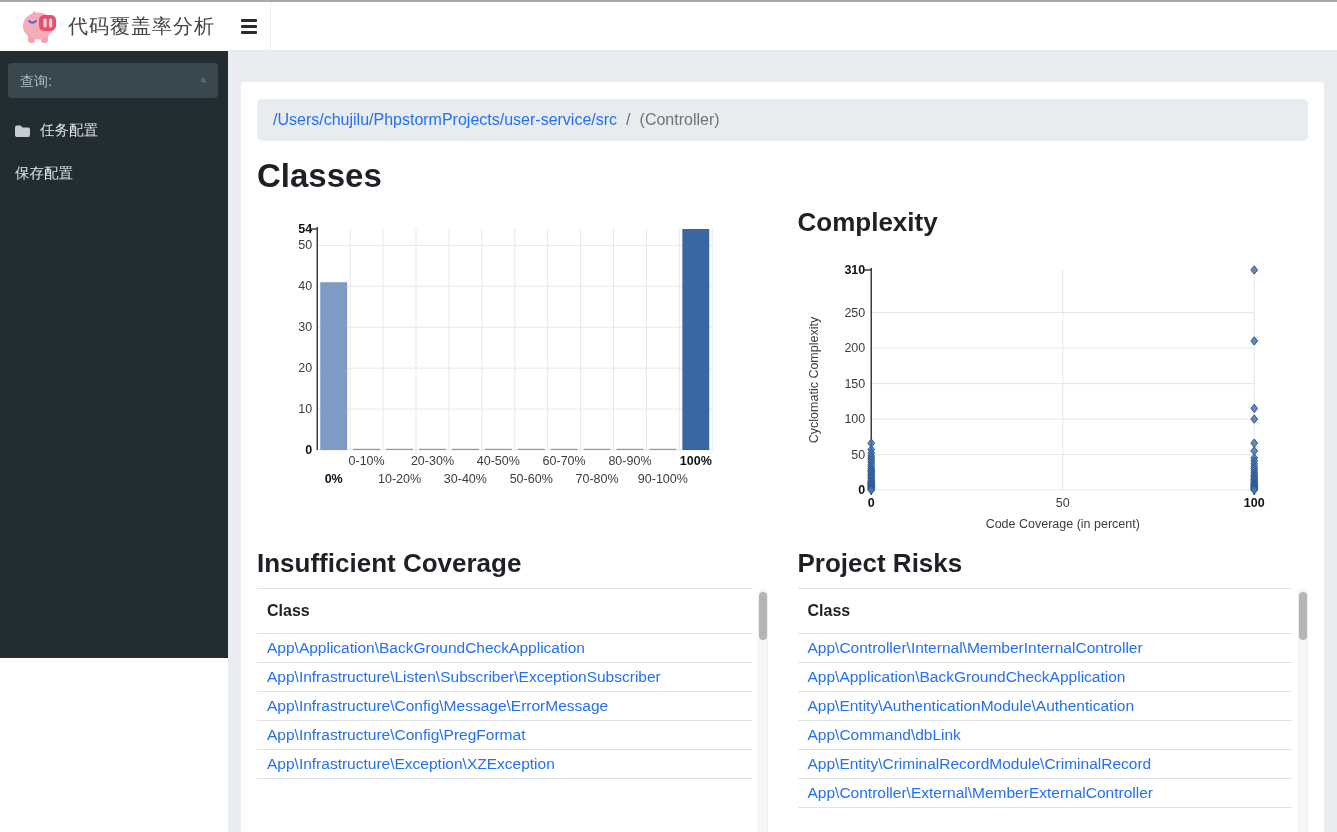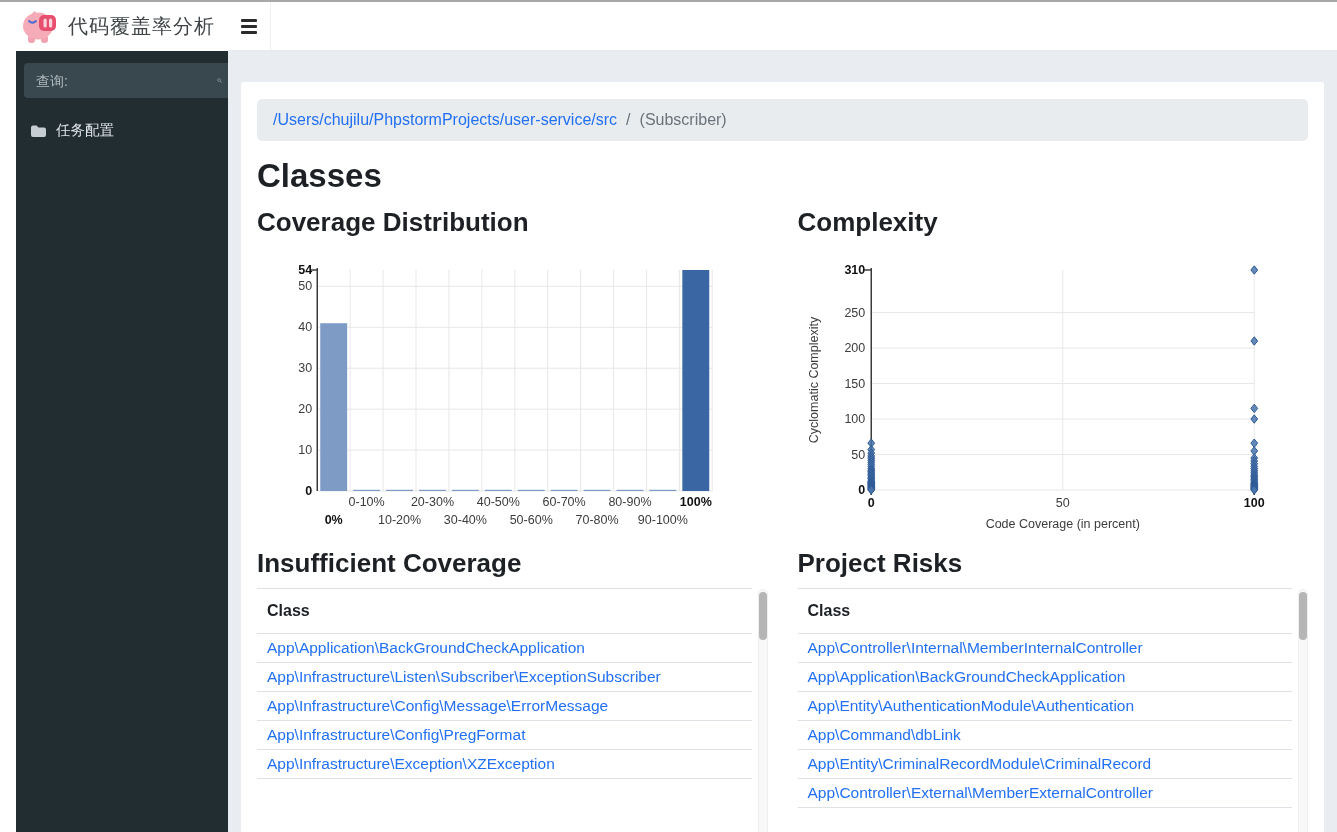"查询:" .sidebar { height: 781px -> 607px; left: 16px -> 0 }
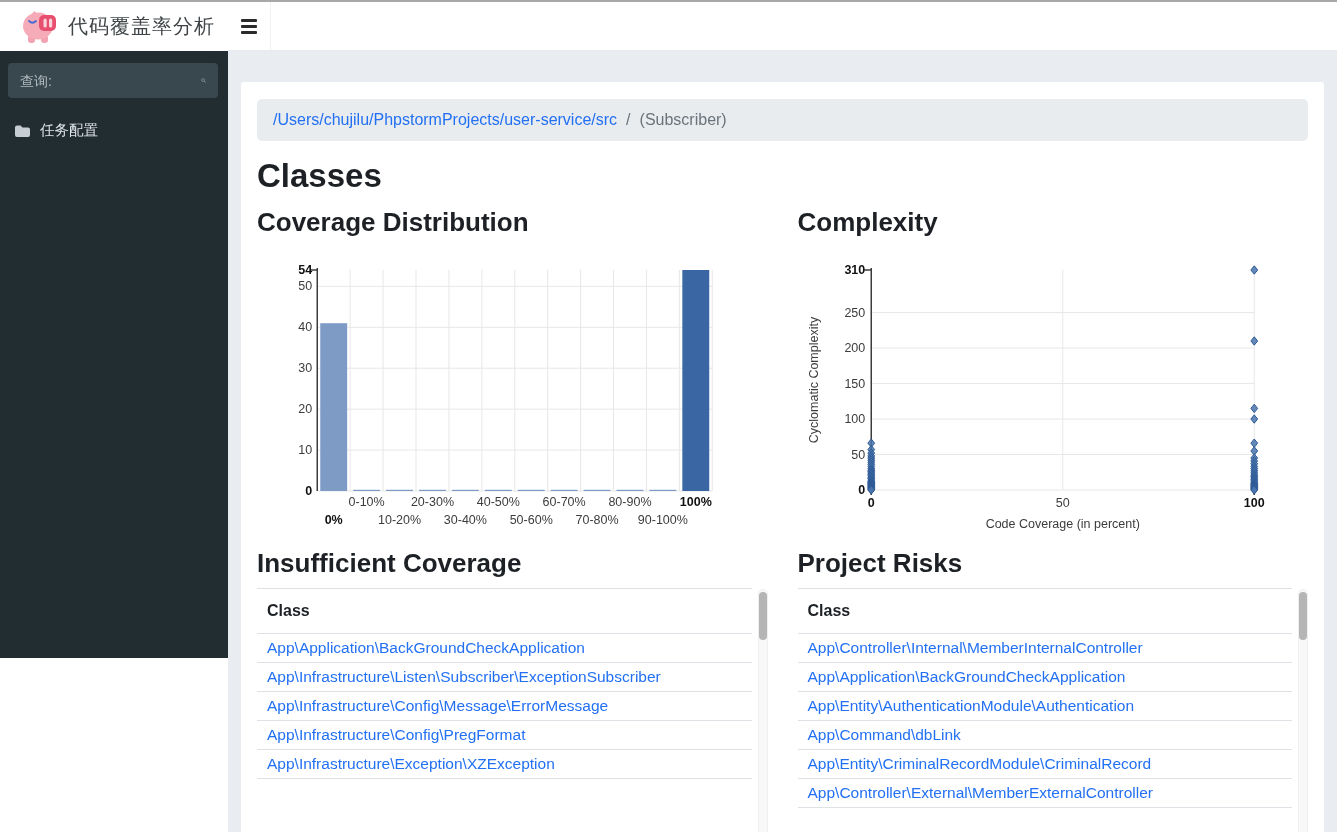"(Subscriber)" span.cur { text: Subscriber -> Controller }
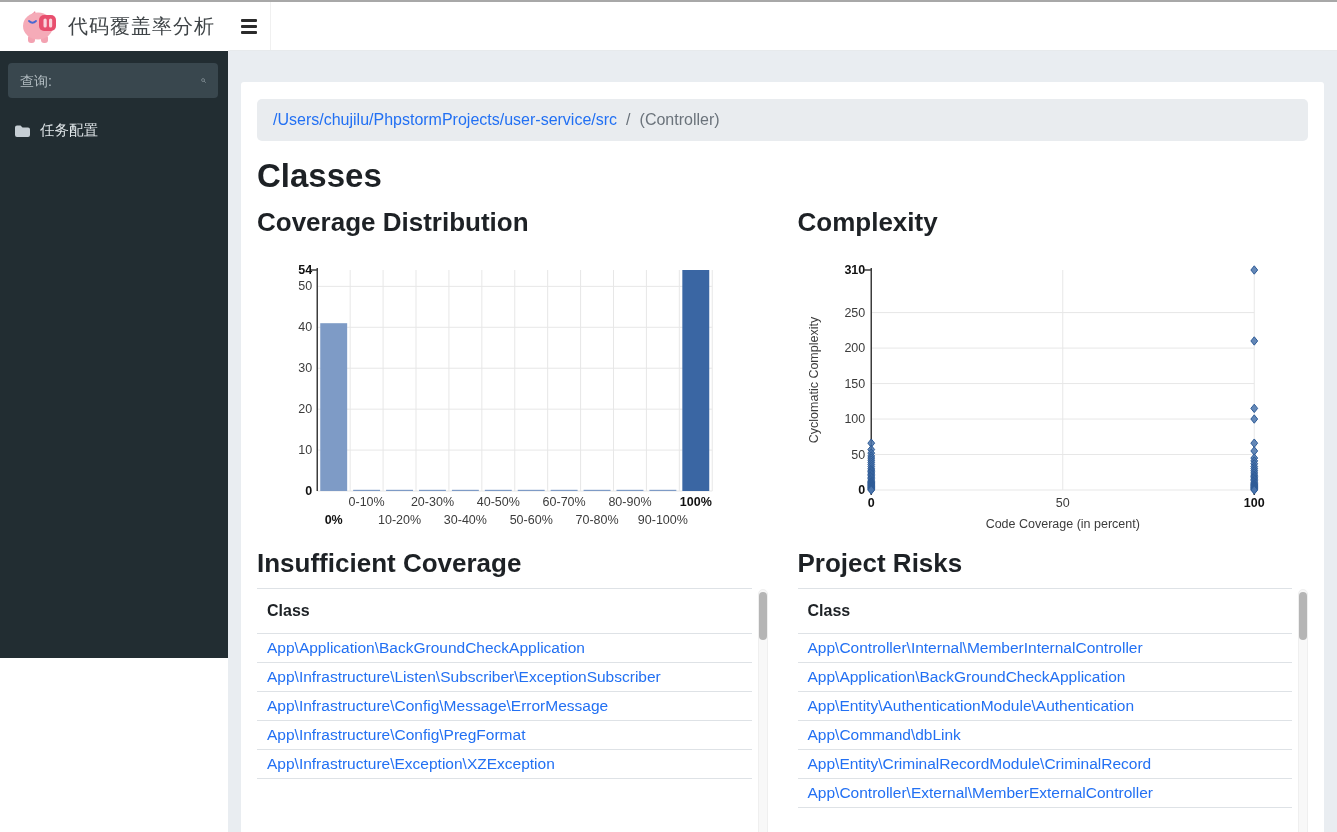"保存配置" li { html: none -> <li> <span>保存配置</span> </li> }
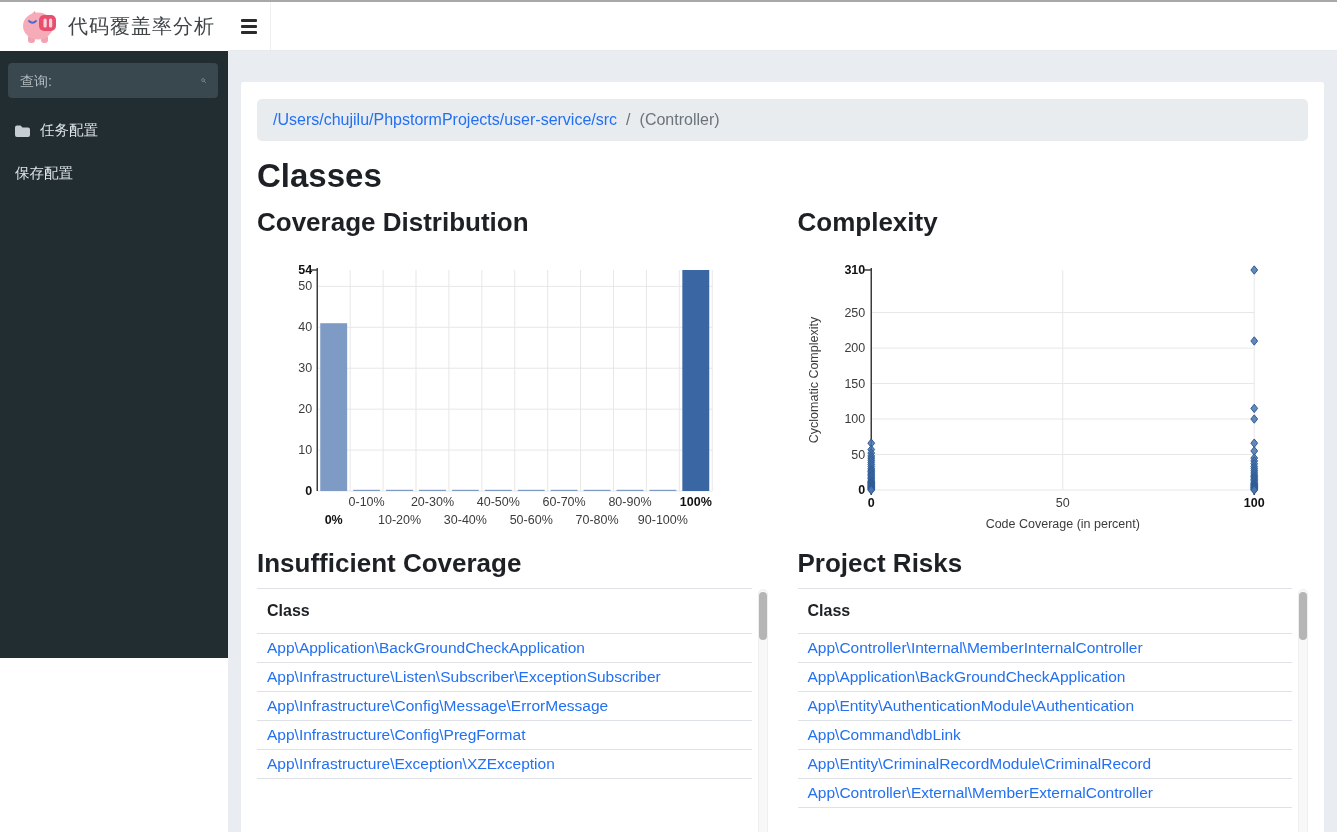"Coverage Distribution" h2 { html: <h2>Coverage Distribution</h2> -> none }
